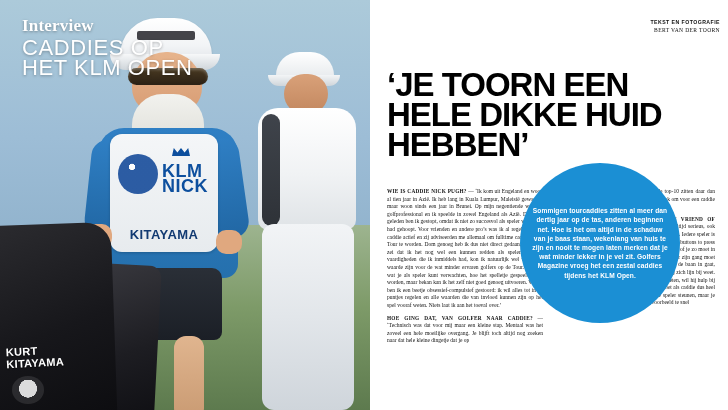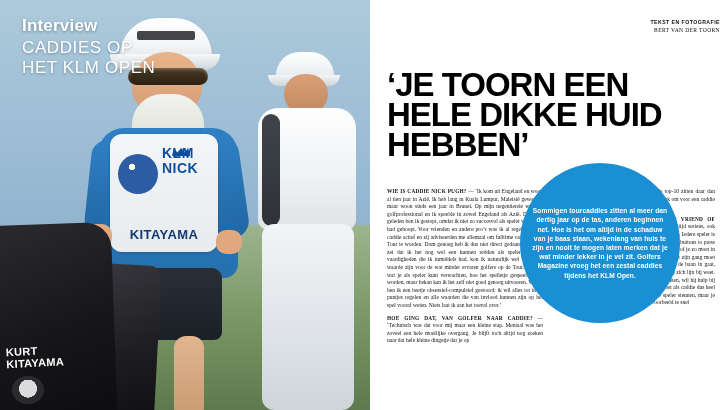"Interview" .hdr .kicker { font-family: Liberation Sans, sans-serif -> Liberation Serif, serif }
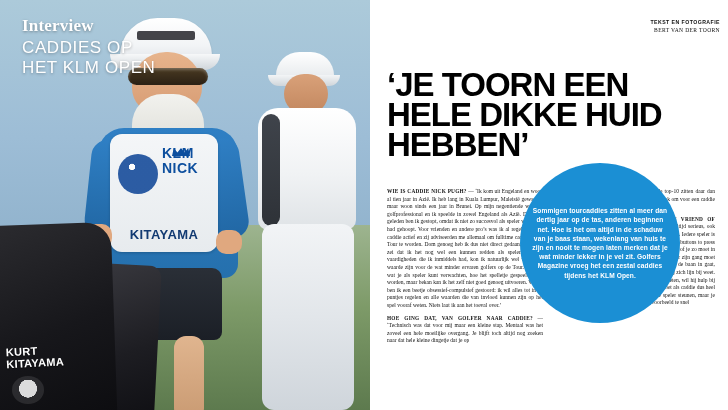"CADDIES OP" .hdr .sub { font-size: 17px -> 22px }
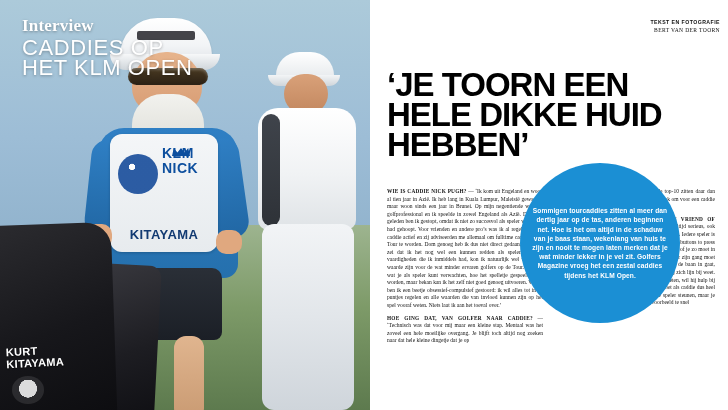"KLM" .bibklm { font-size: 14px -> 18px; top: 12px -> 30px }
